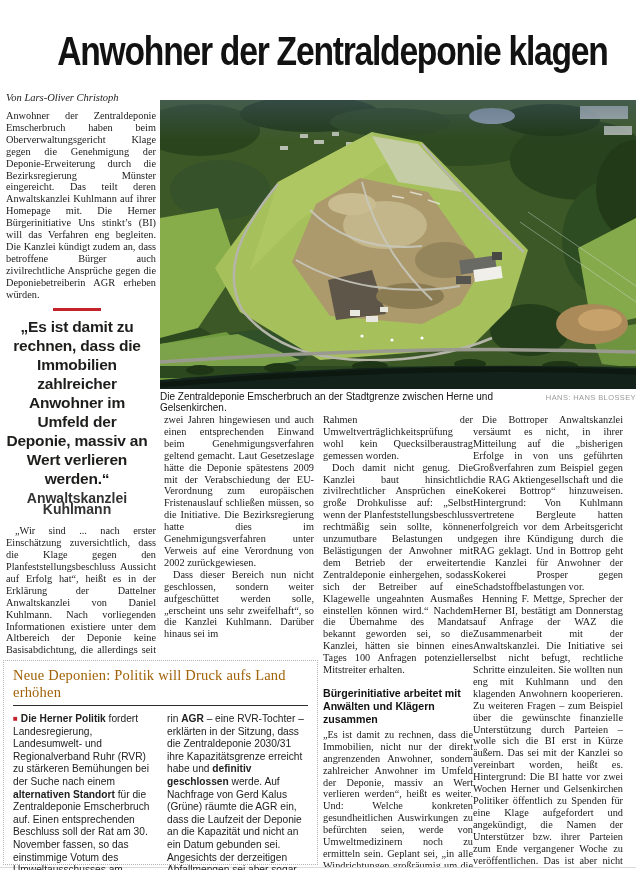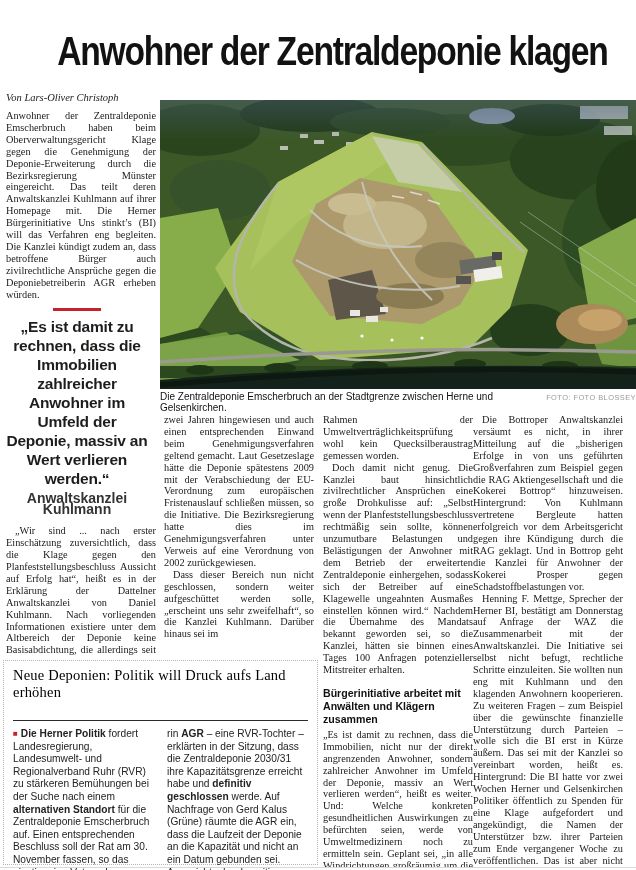"FOTO: FOTO BLOSSEY" span.credit { text: FOTO: FOTO -> HANS: HANS }
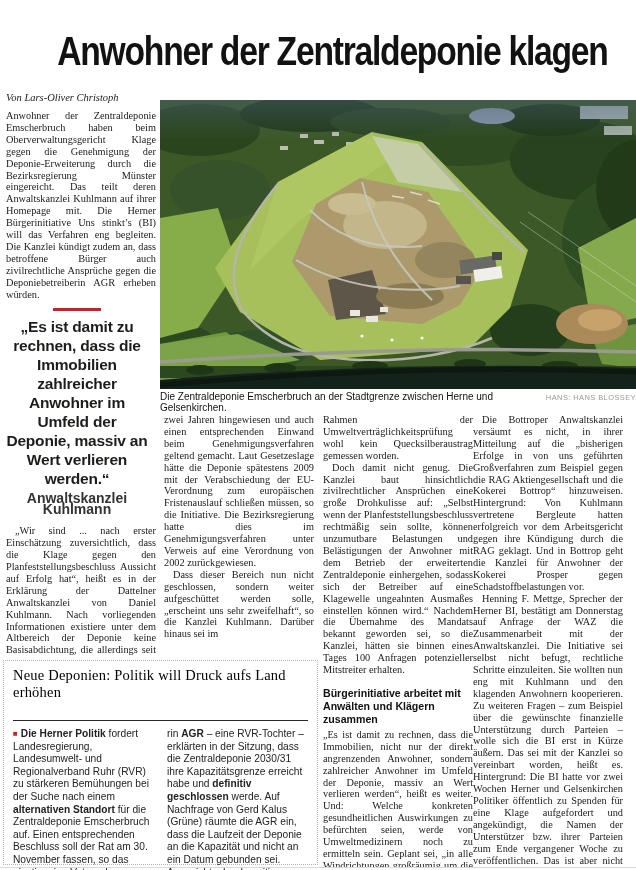"Neue Deponien: Politik will Druck" .infobox-title { color: #000000 -> #a16207; padding-bottom: 19px -> 4px }
